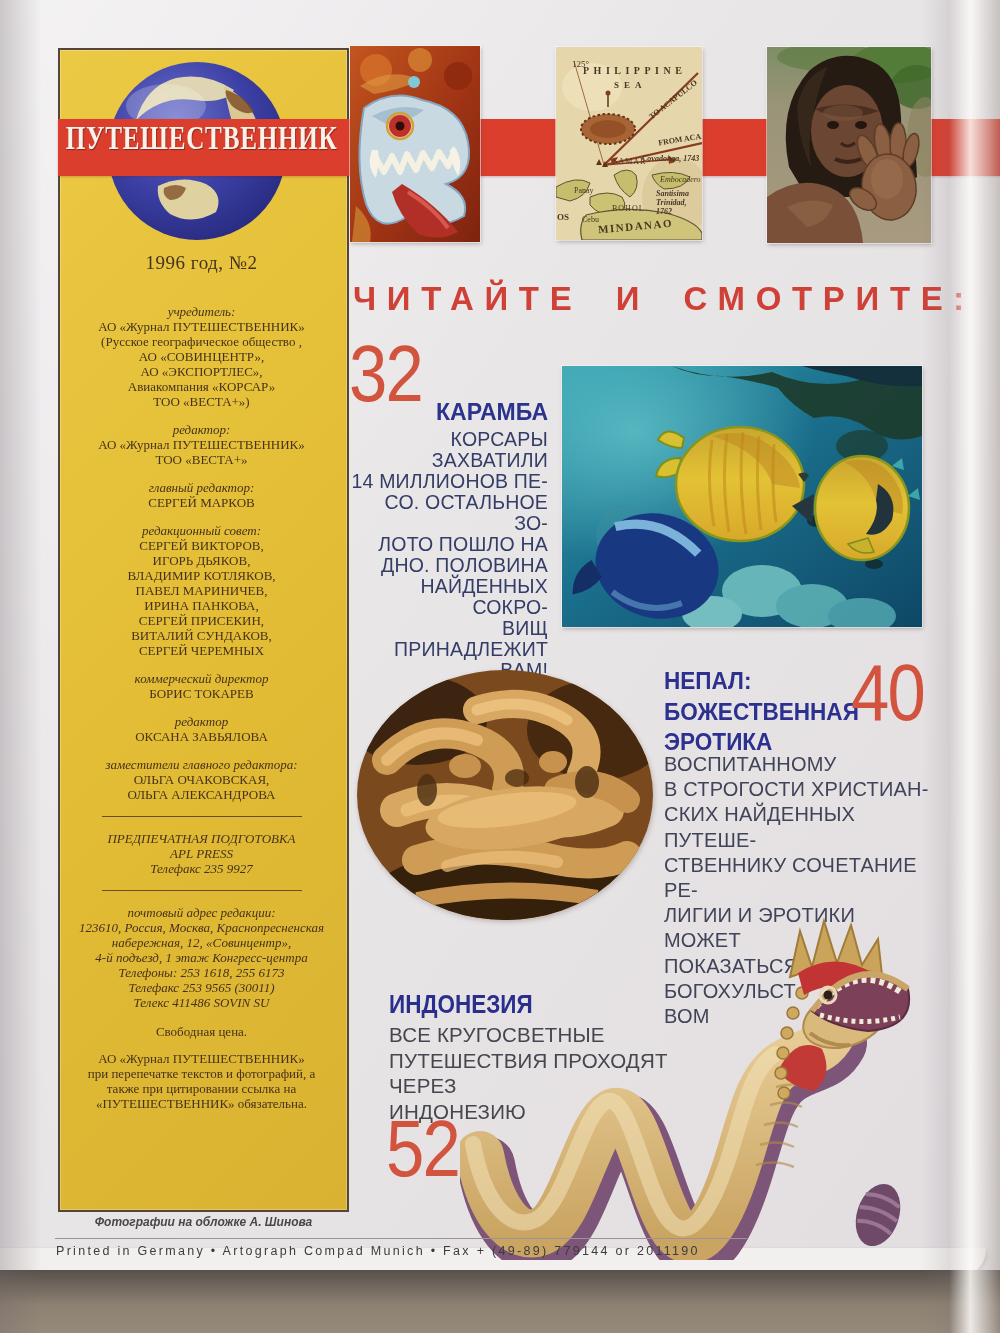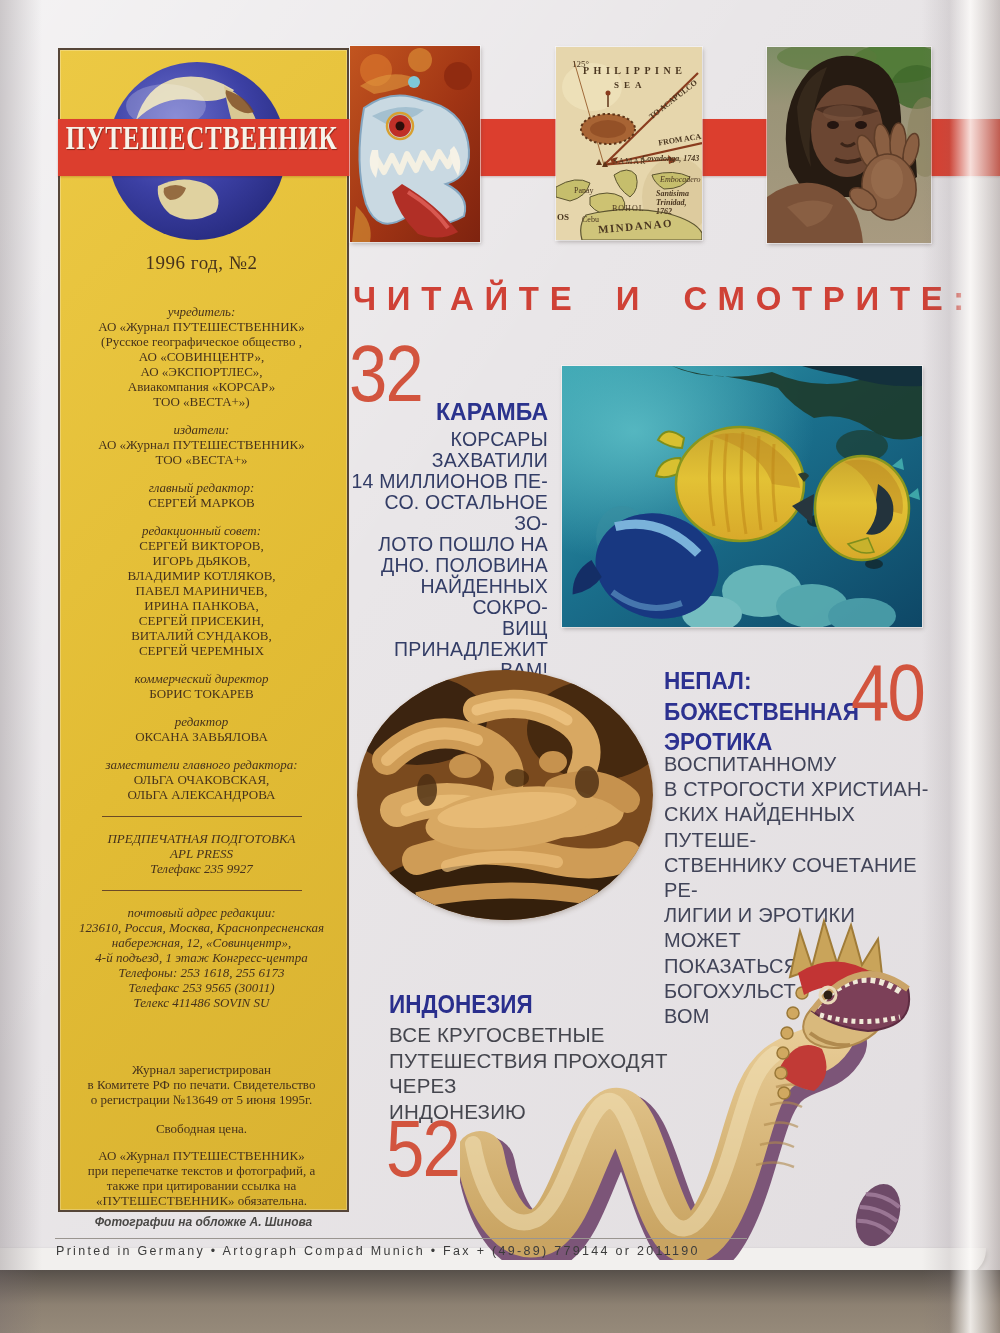"издатели:" div.mlabel { text: издатели -> редактор }
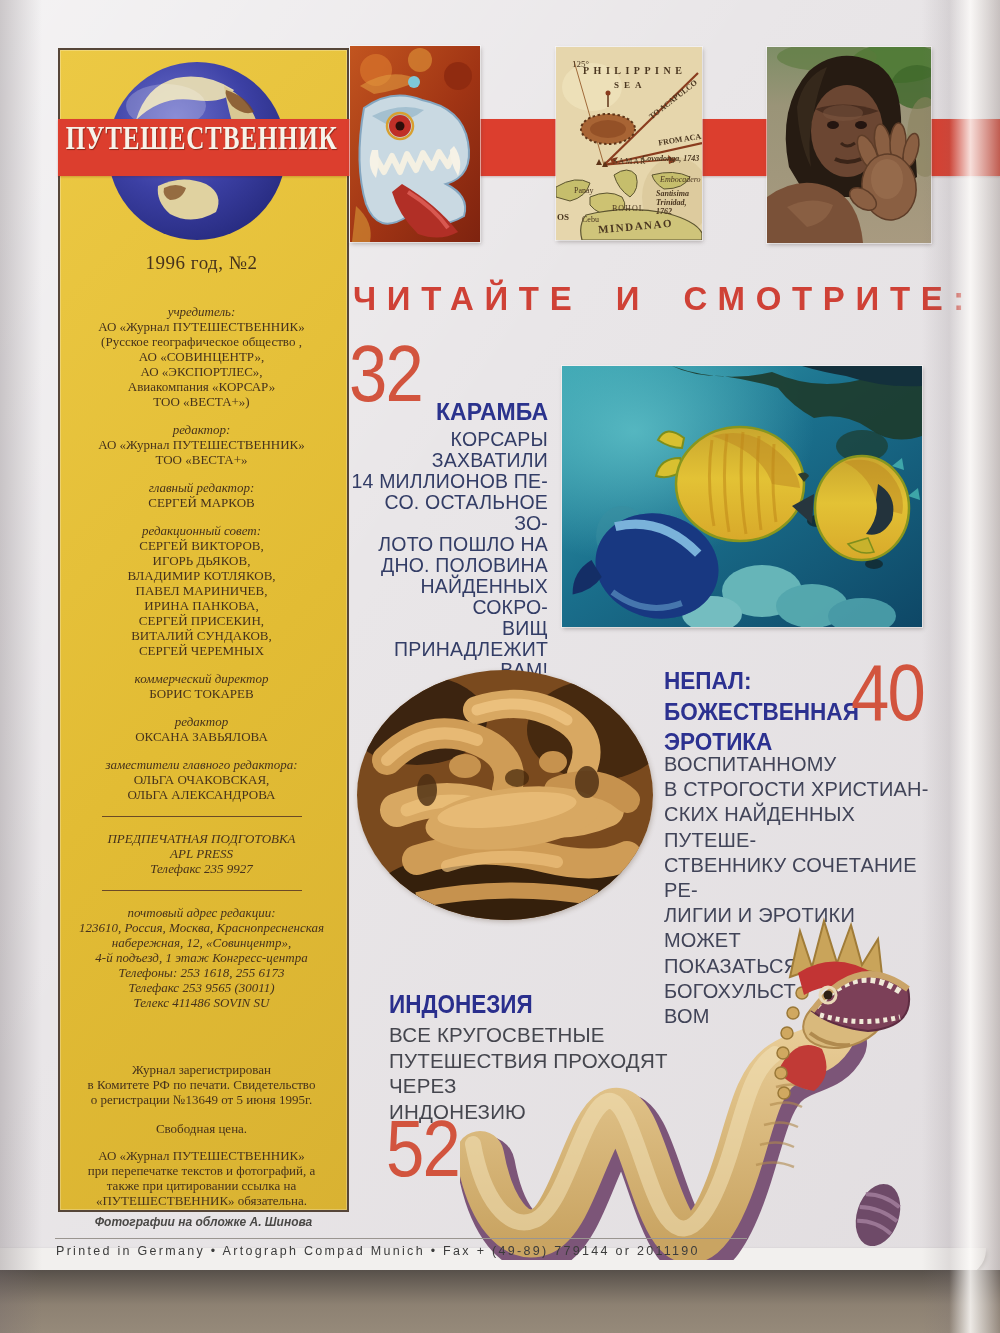"Журнал зарегистрирован" div.pre { html: <div>Журнал зарегистрирован в Комитете РФ по печати. Свидетельство о регистрации №13649 от 5 июня 1995г.</div> -> none }
